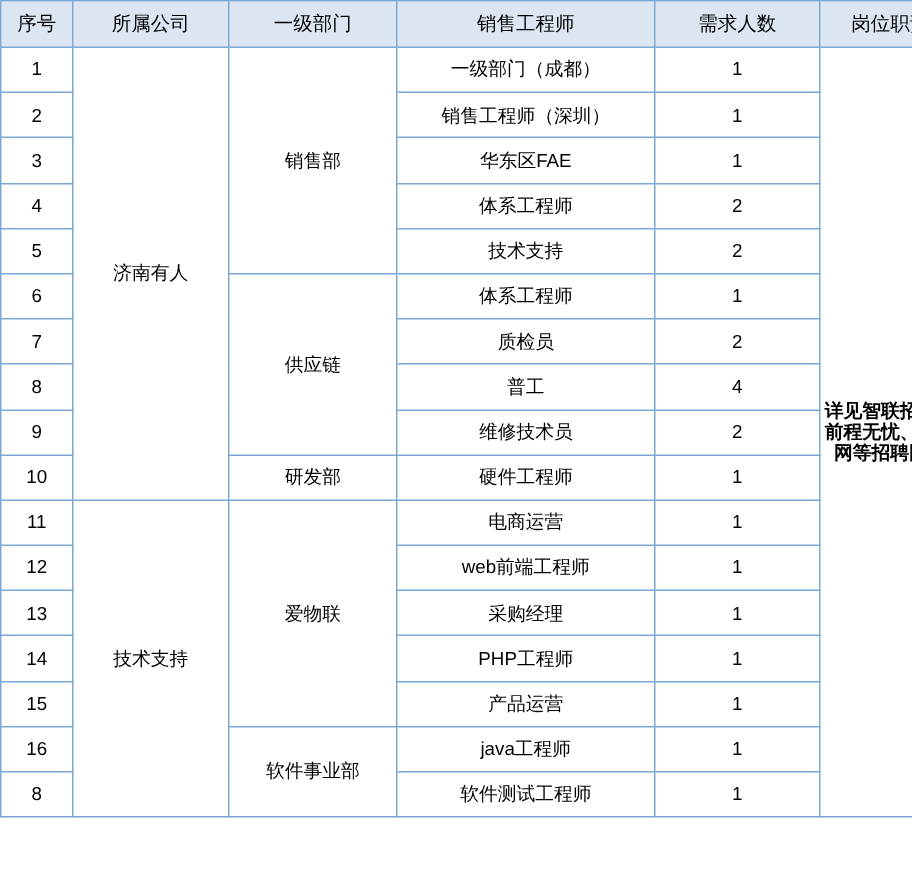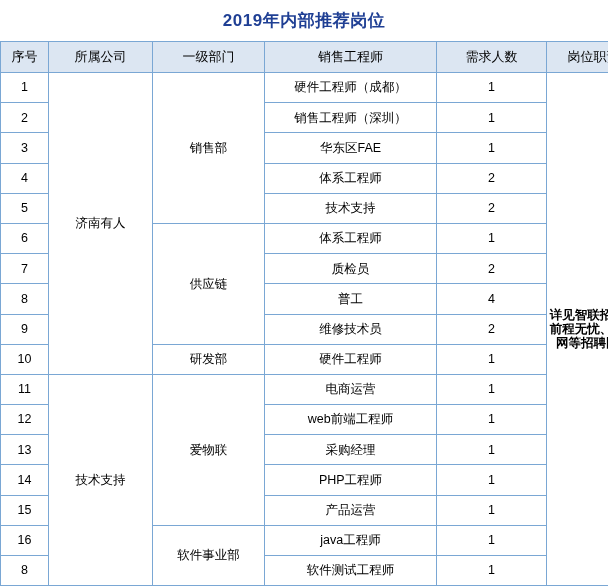"2019年内部推荐岗位" div.title { html: <div>2019年内部推荐岗位</div> -> none }
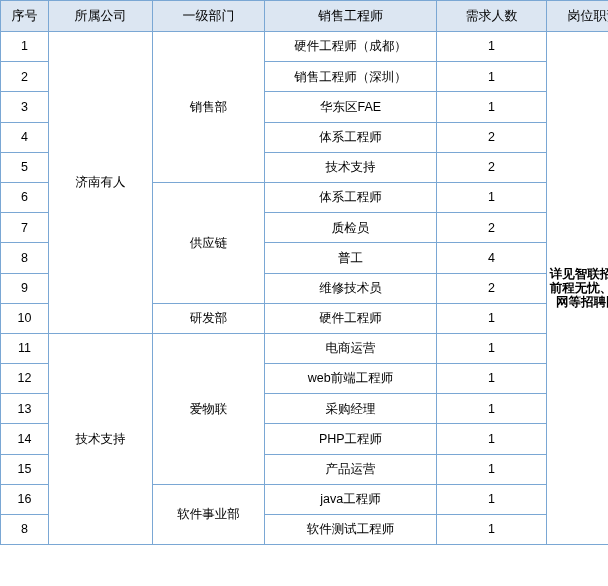"硬件工程师（成都）" td.job { text: 硬件工程师 -> 一级部门 }
